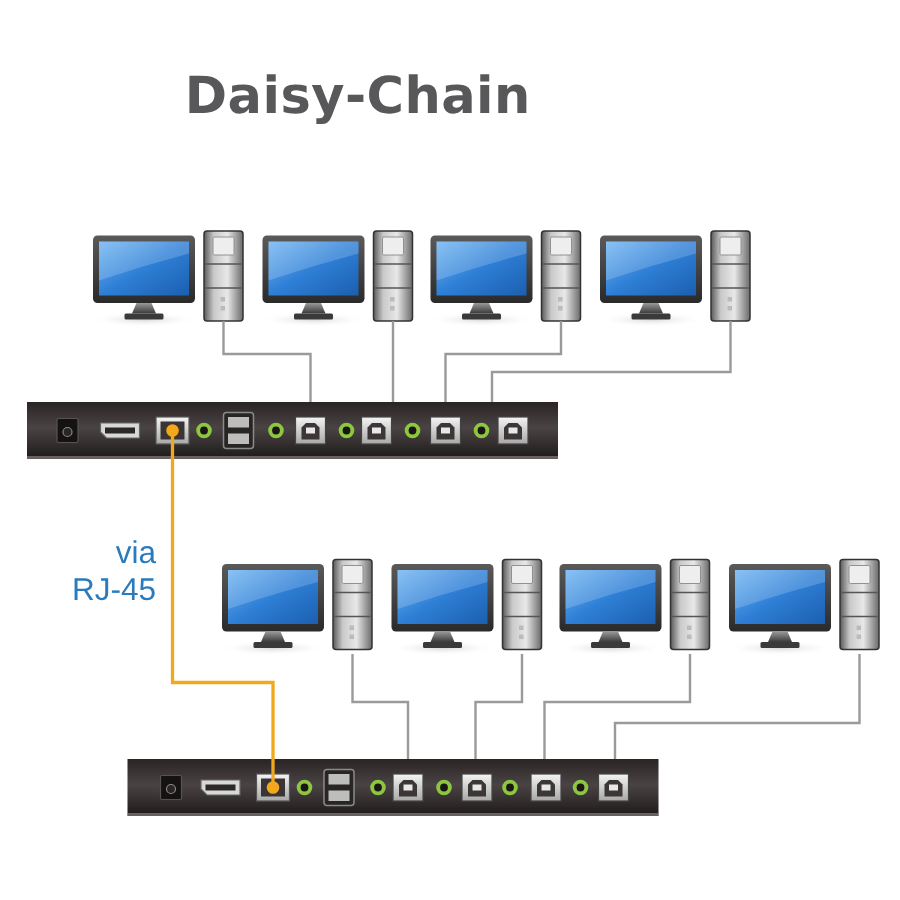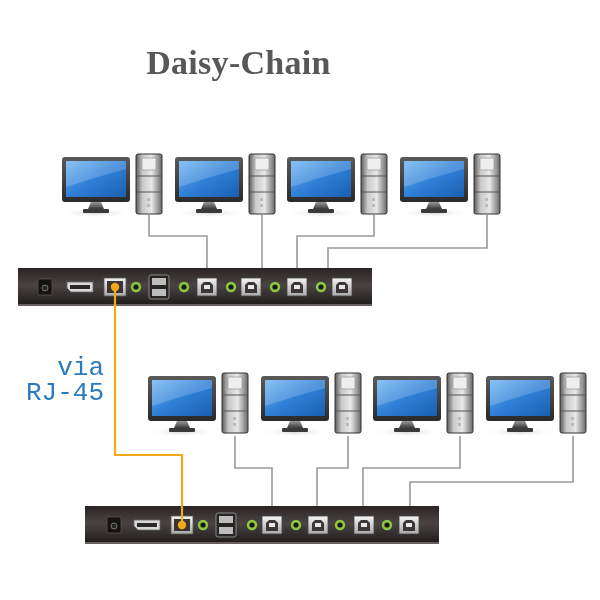"Daisy-Chain" .title { font-family: Liberation Serif, serif -> none }
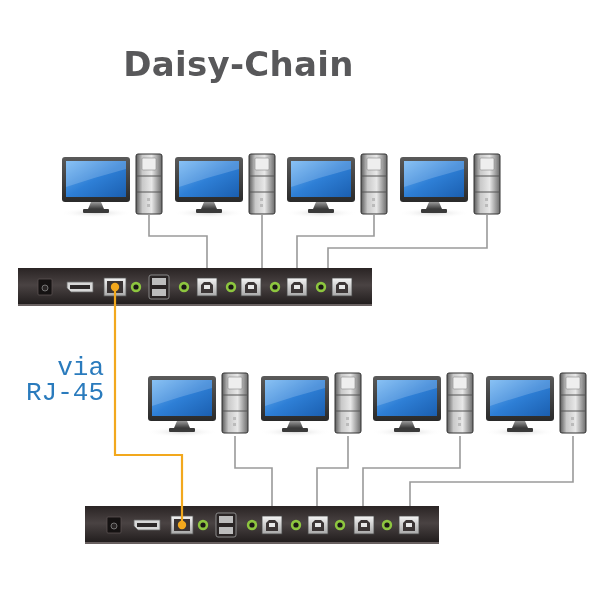"via" .caption { font-family: Liberation Mono, monospace -> Liberation Sans, sans-serif; font-size: 26px -> 21px }
